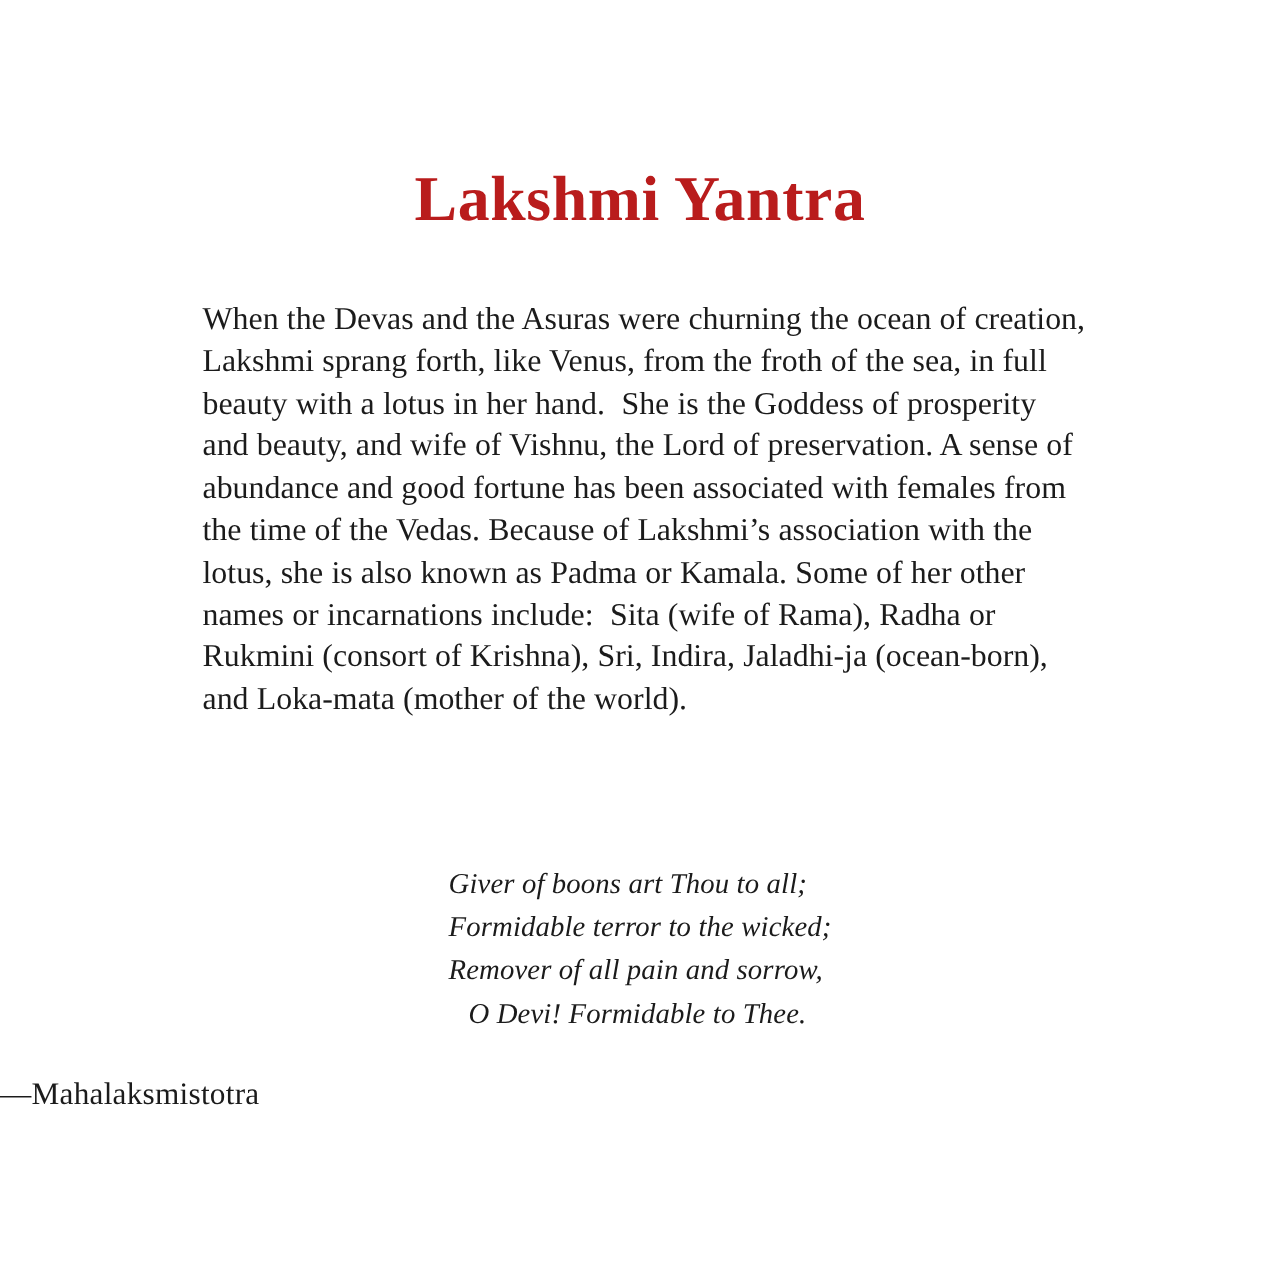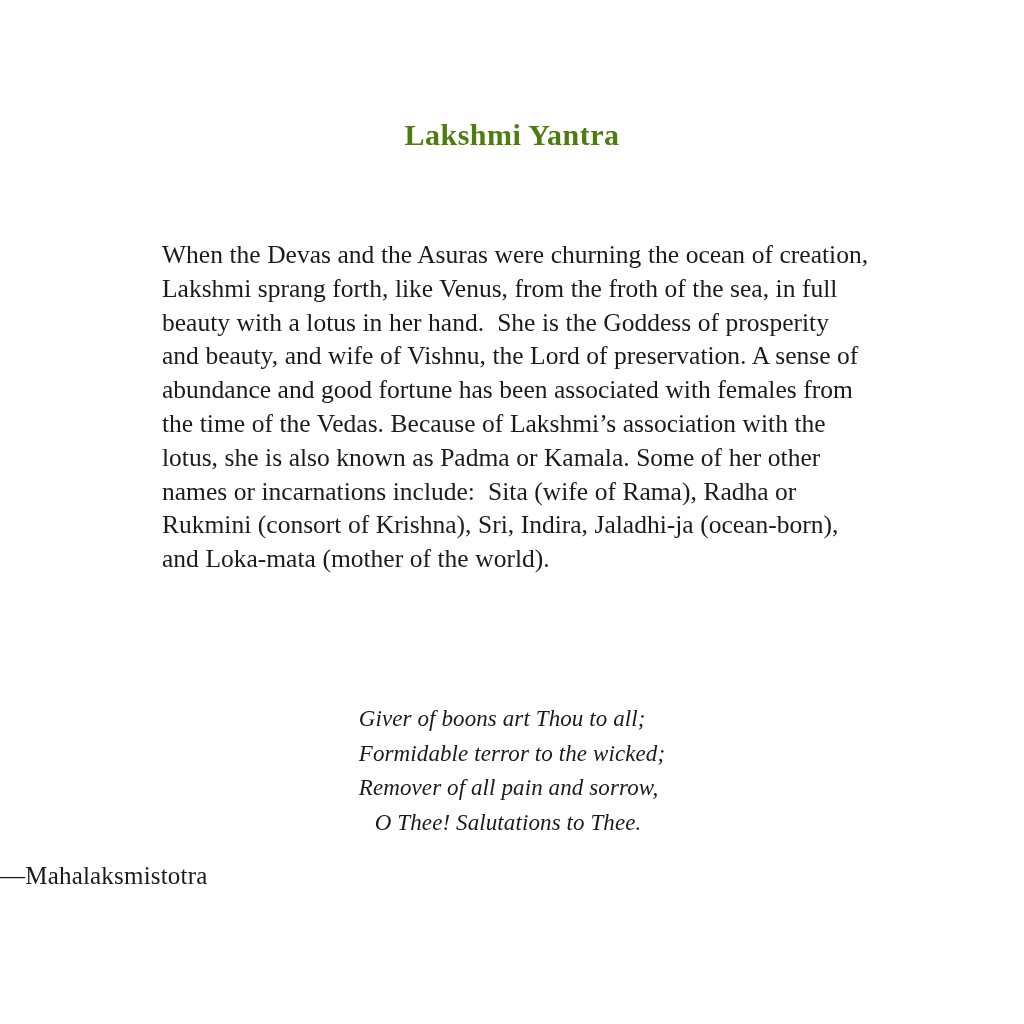"Lakshmi Yantra" .title { color: #4d7c0f -> #b91c1c; font-size: 30px -> 51px }
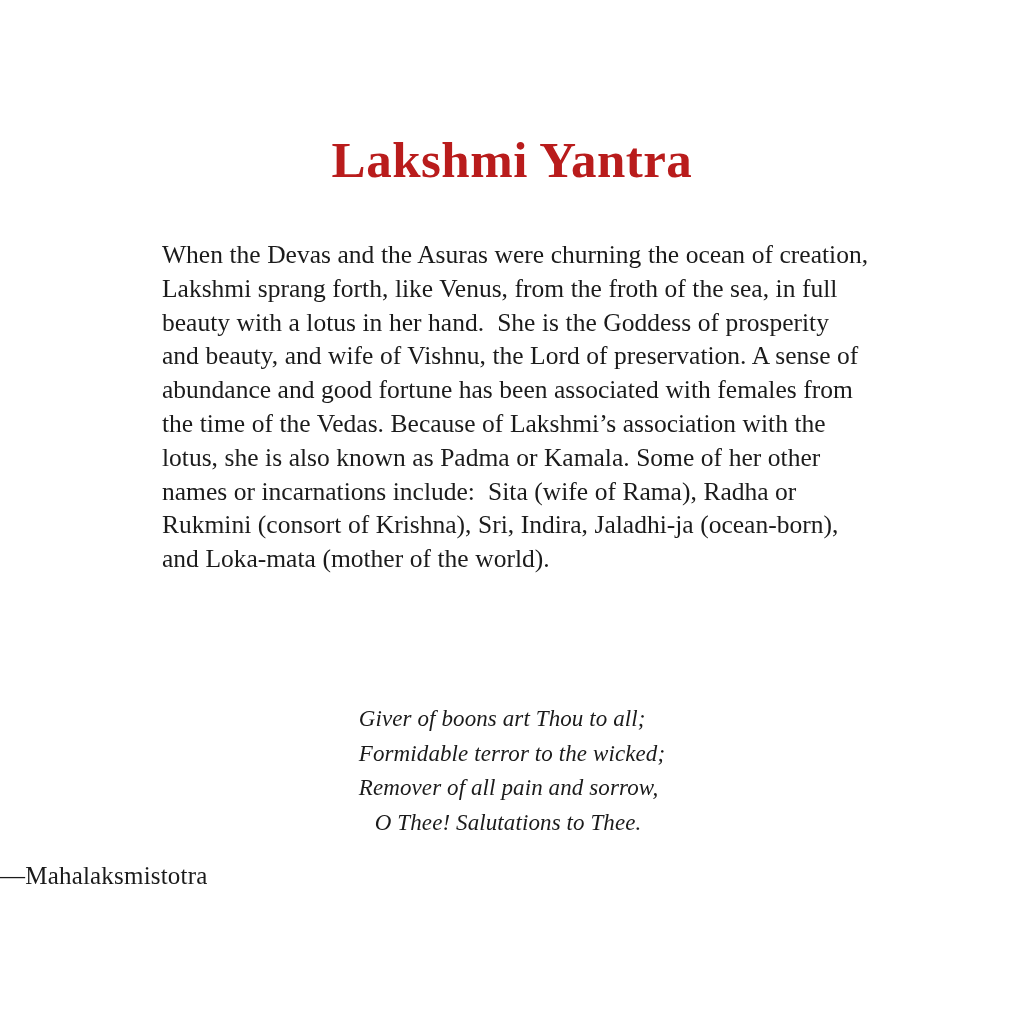"Giver of boons art Thou" .verse-block { margin-top: 12px -> none }
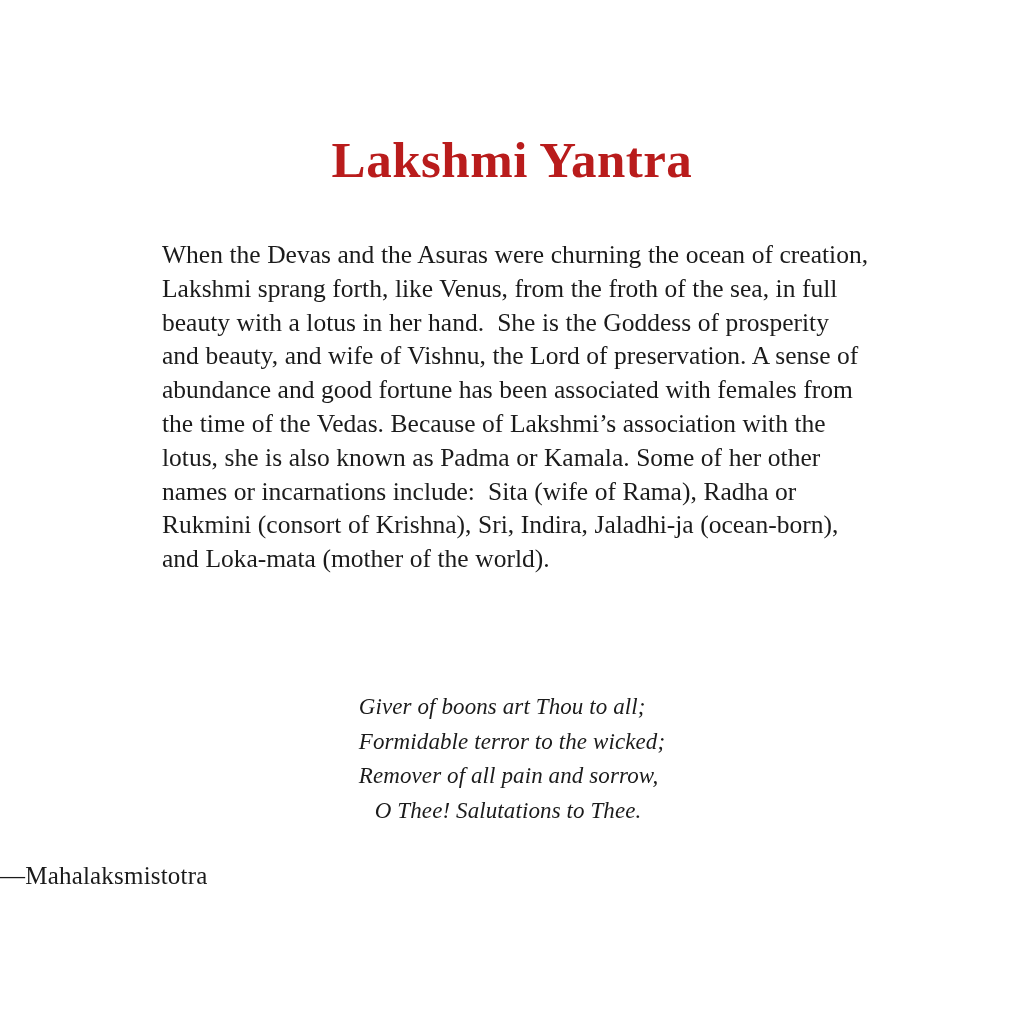"O Thee! Salutations to Thee." div.verse-line { text: Thee! Salutations -> Devi! Formidable }
